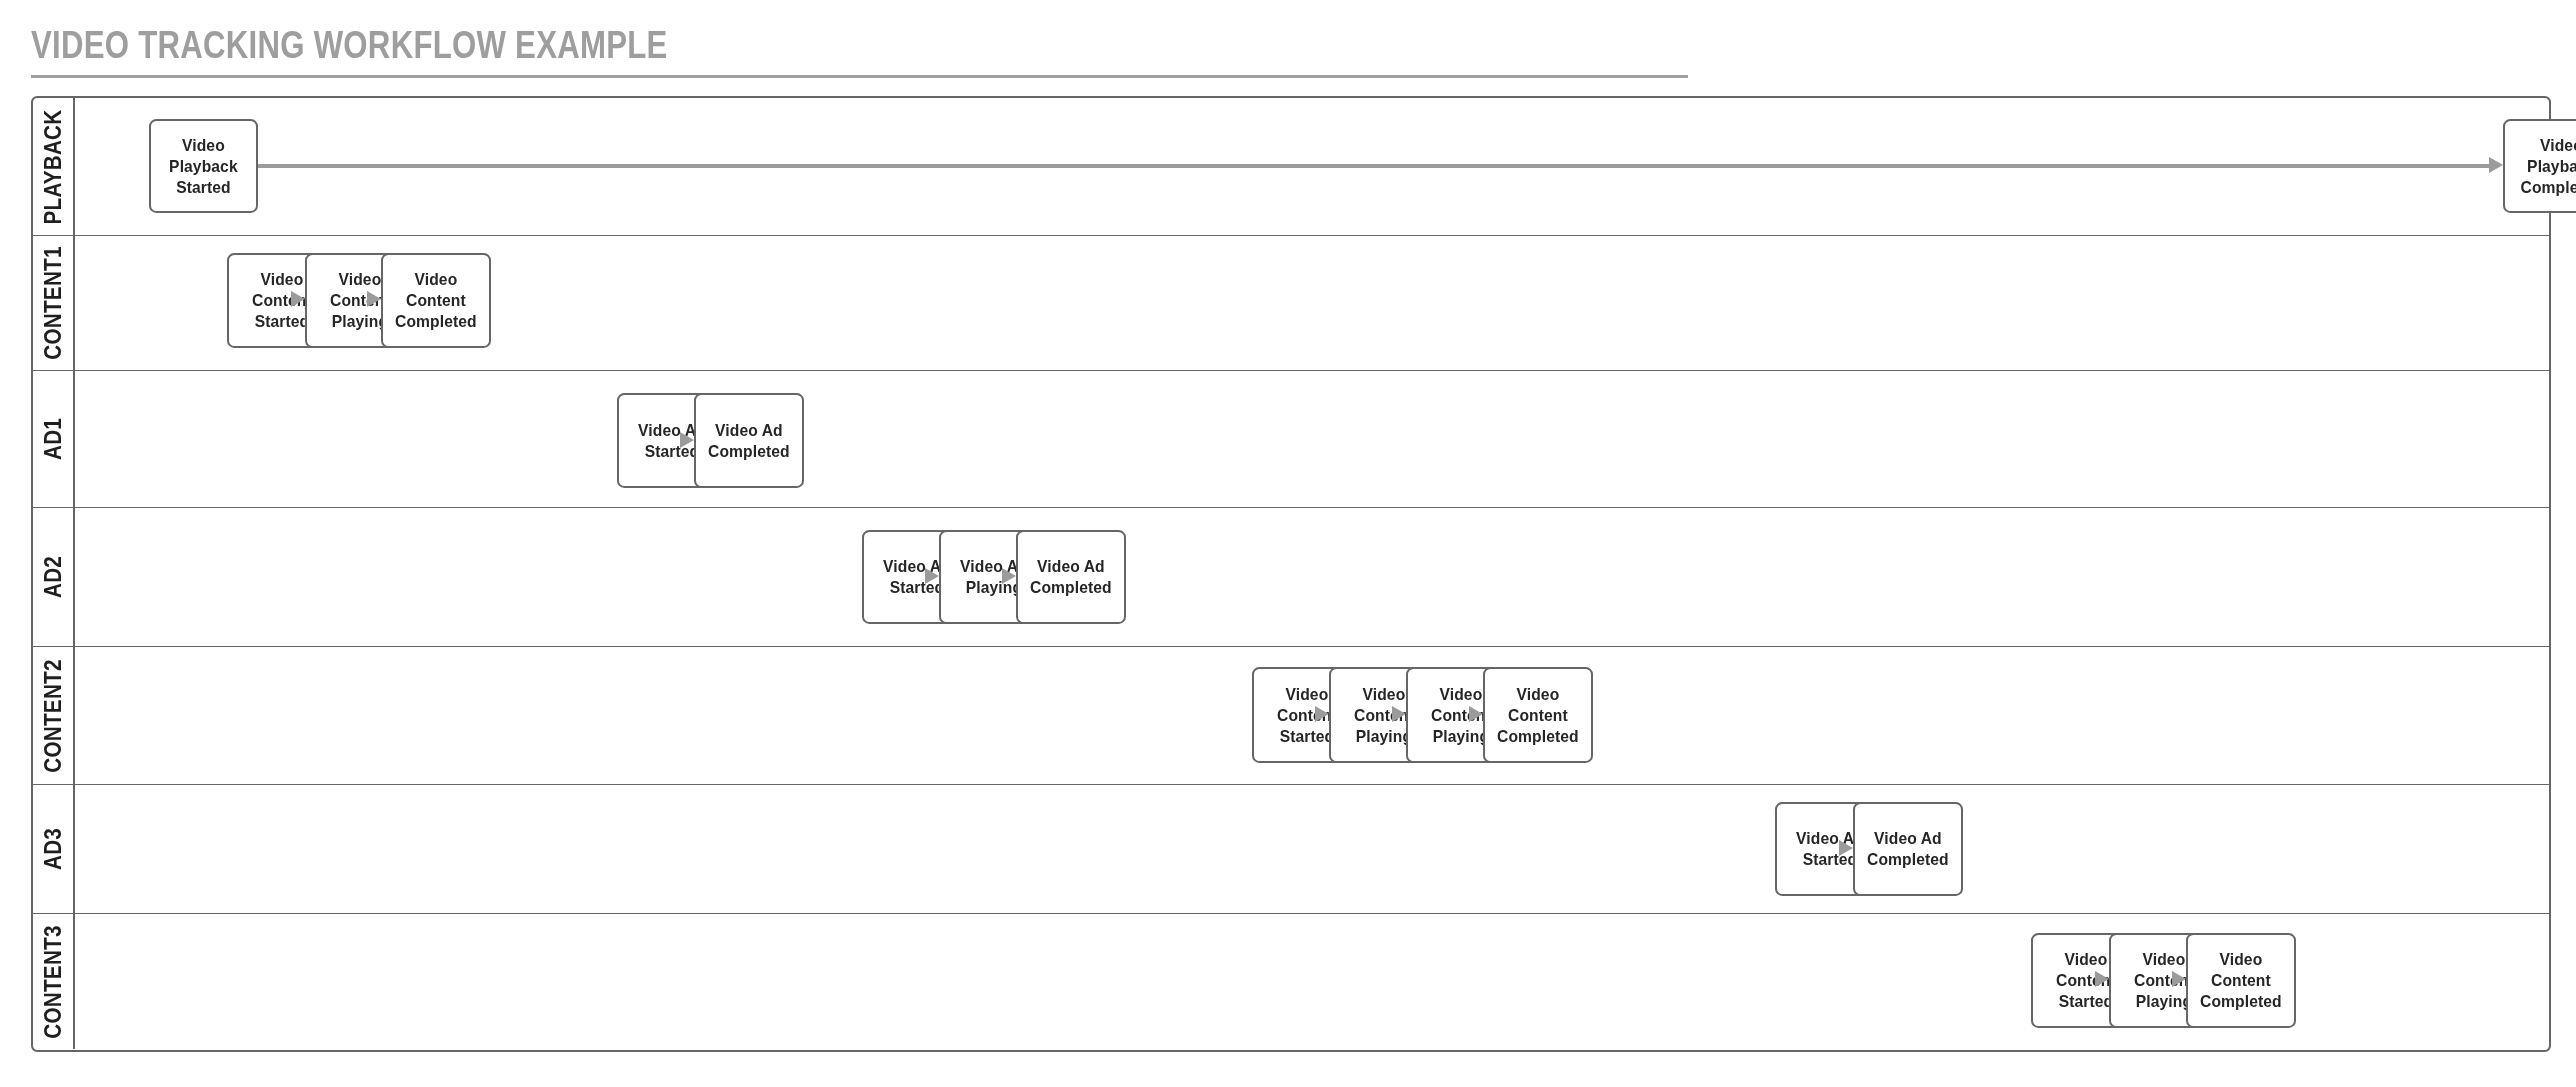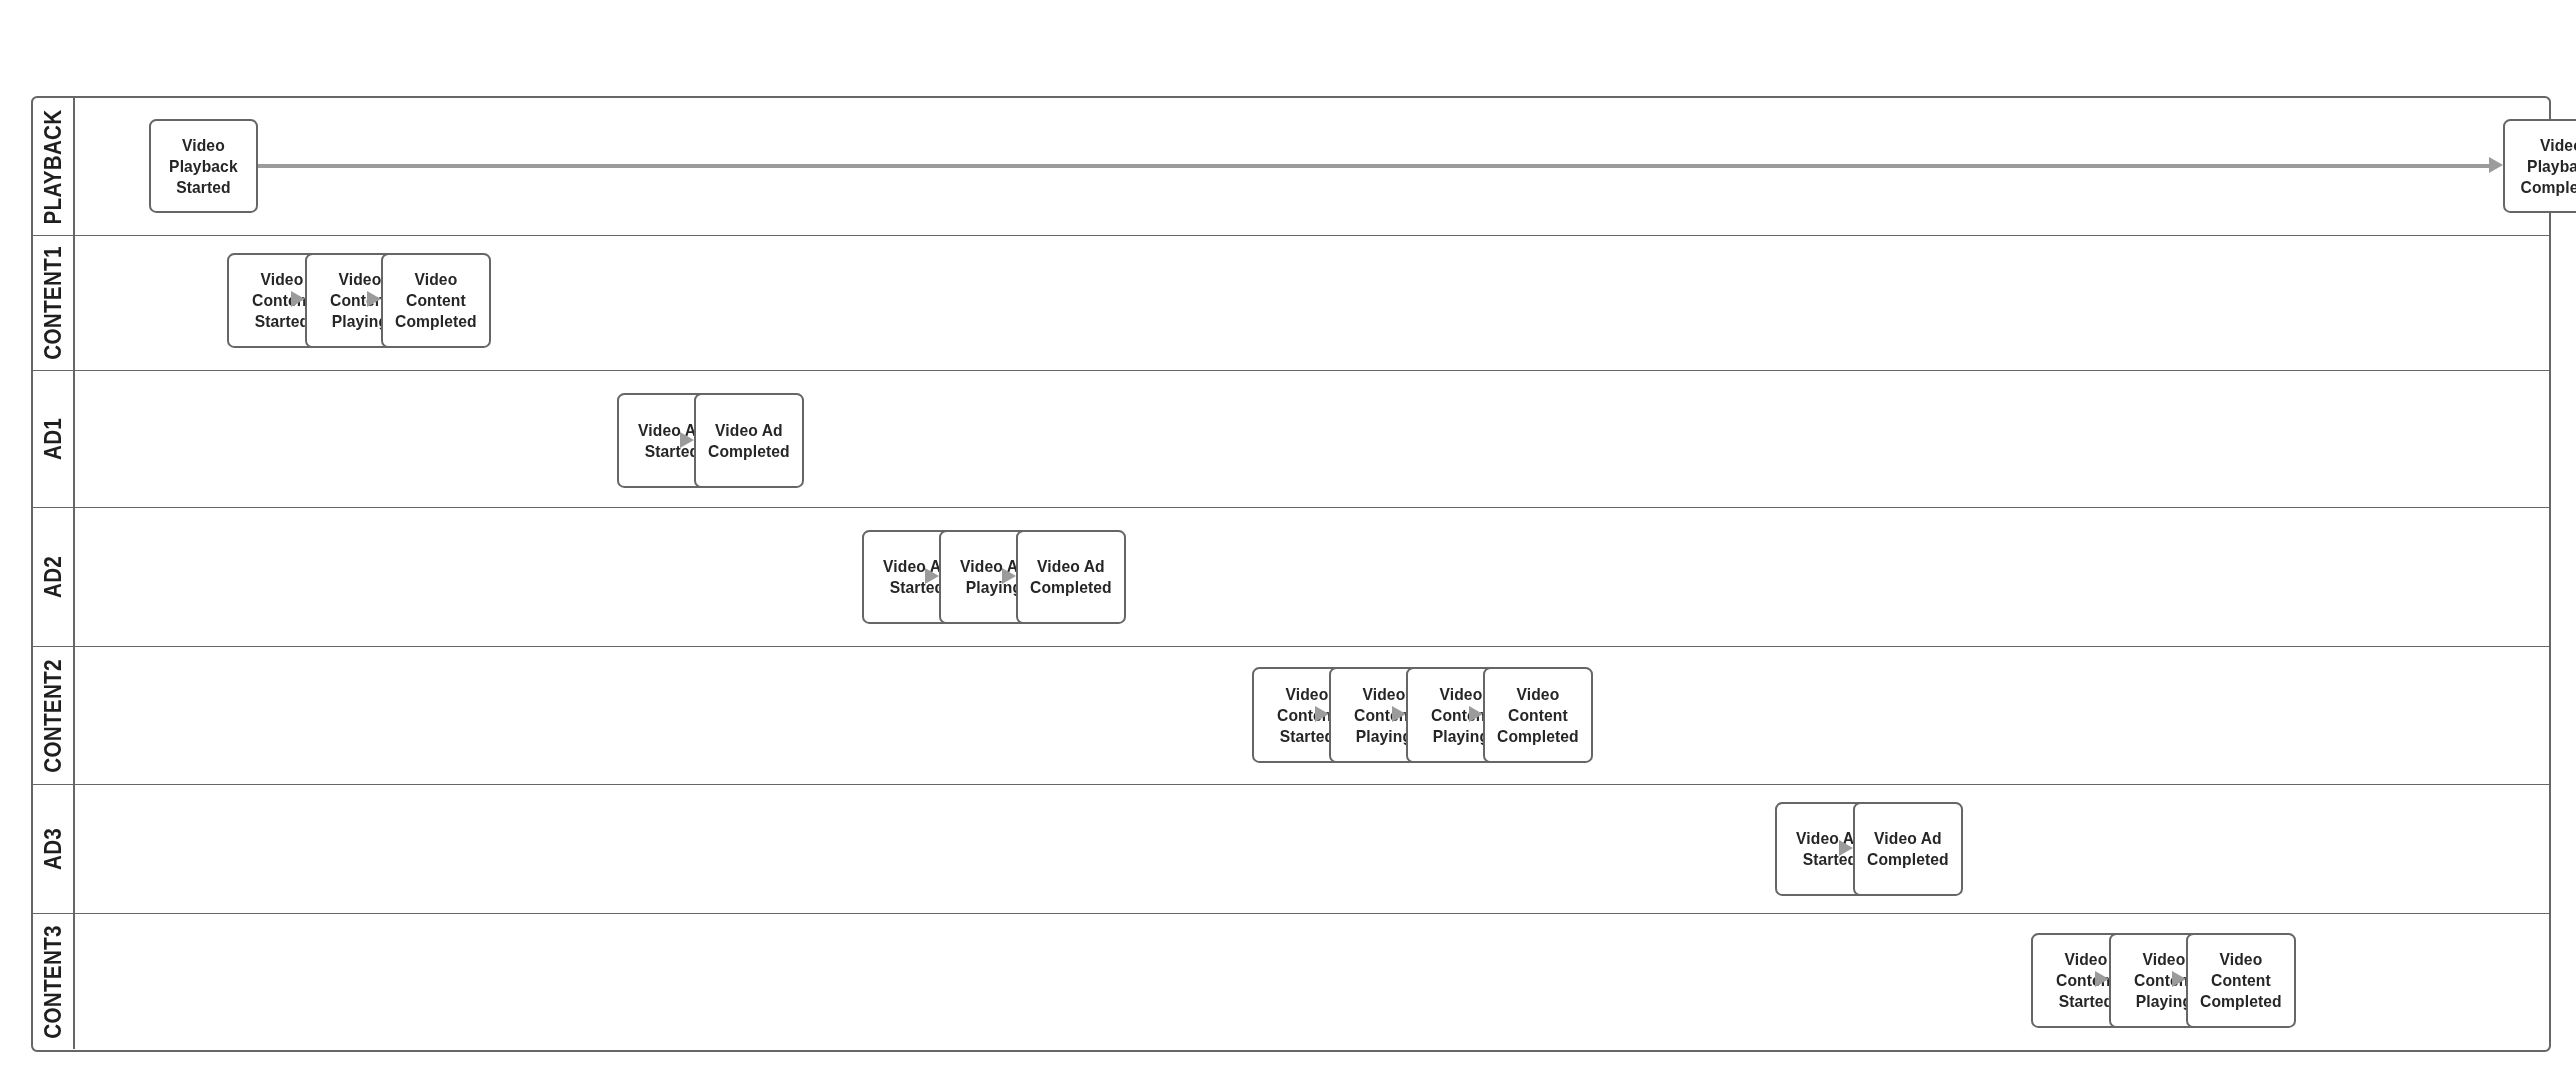"VIDEO TRACKING WORKFLOW EXAMPLE" div { html: none -> <div> <div>VIDEO TRACKING WORKFLOW EXAMPLE</div> <div></div> </div> }
